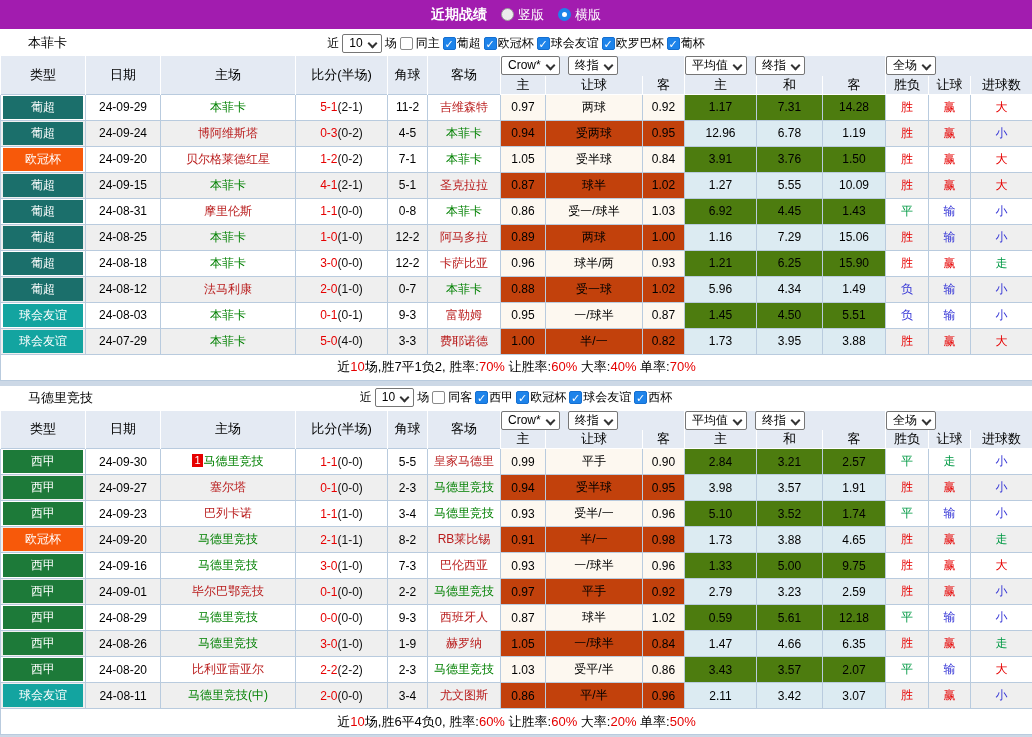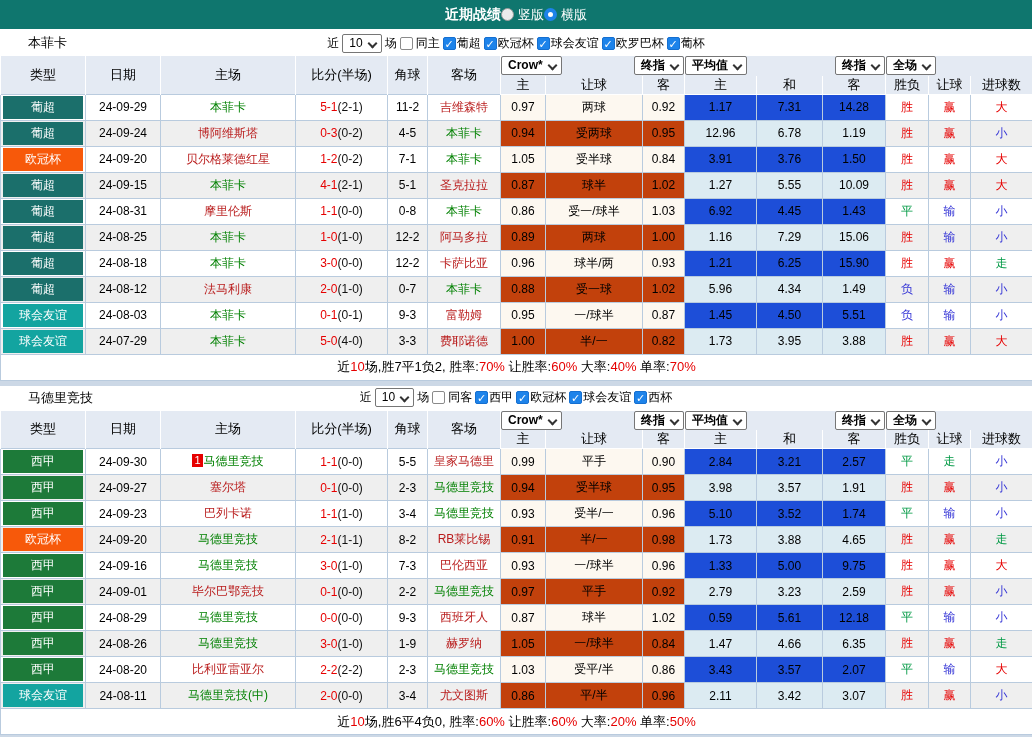"近期战绩" .titlebar { background: #0f766e -> #a21caf; gap: none -> 14px }
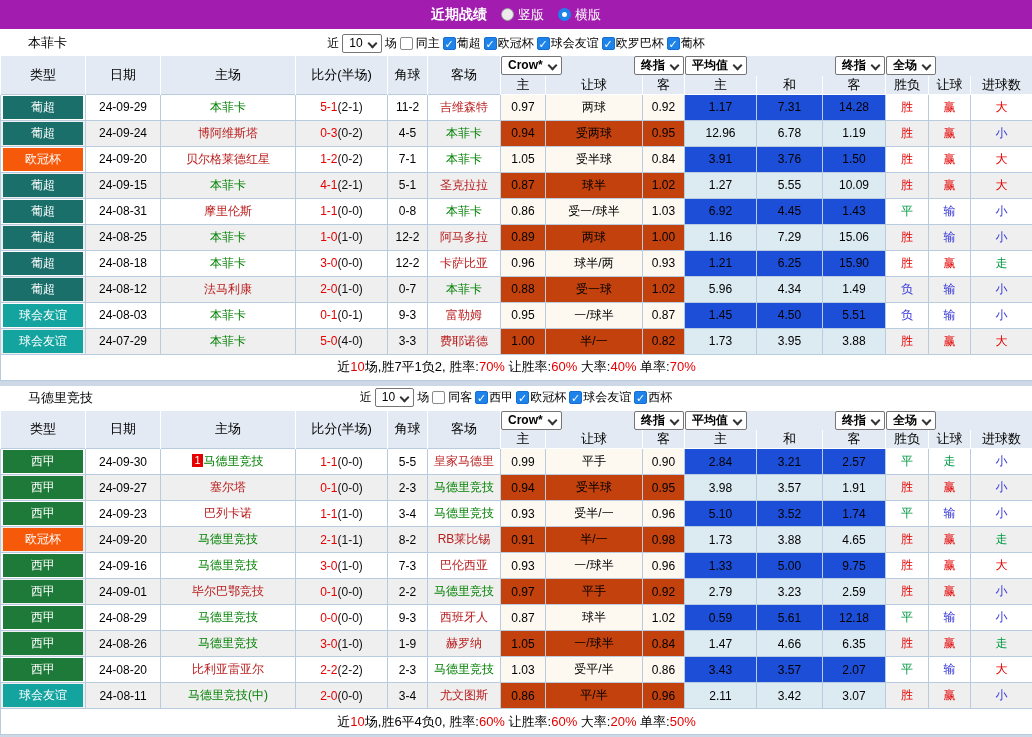"Crow*" .hdr-selects { font-weight: bold -> none; gap: 24px -> 8px; justify-content: space-between -> flex-start }
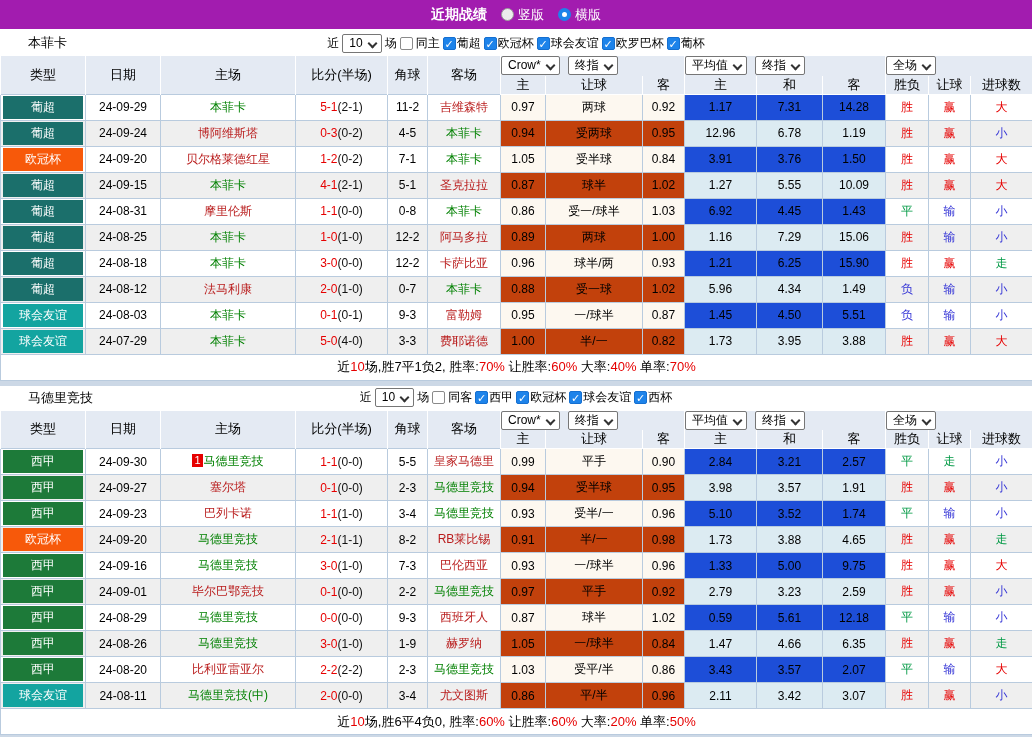"1.17" tr.odd td.avg { background: #1d4ed8 -> #4d7c0f }
